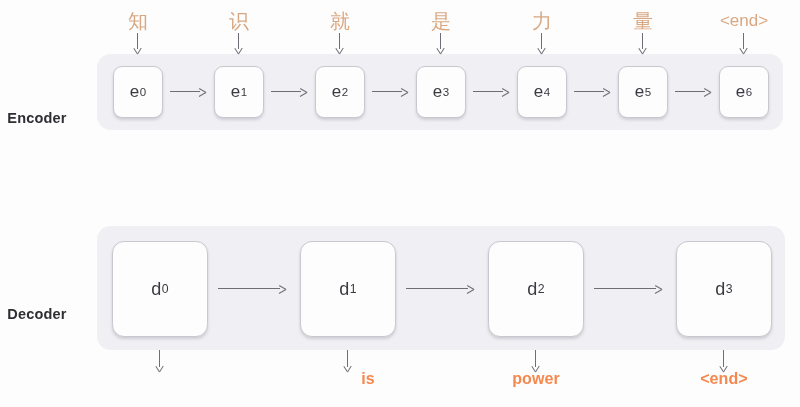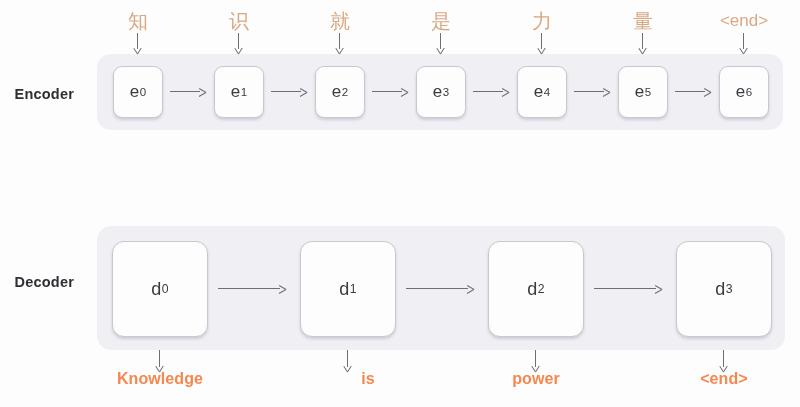"Encoder" .row-label { margin-top: none -> 24px; text-align: right -> center }
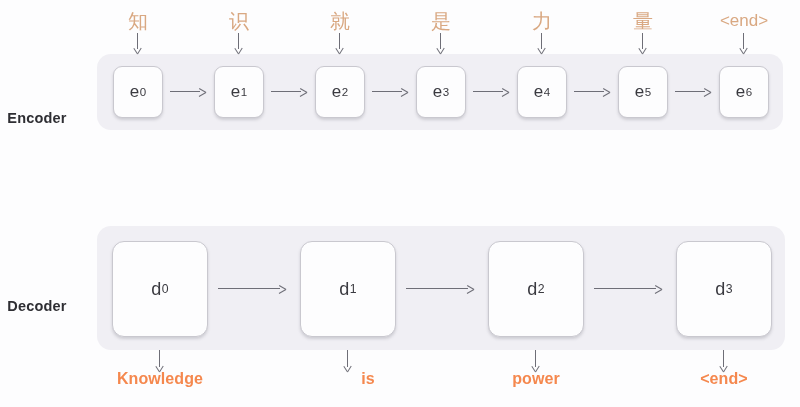"Decoder" .row-label.dec { top: 274px -> 282px }
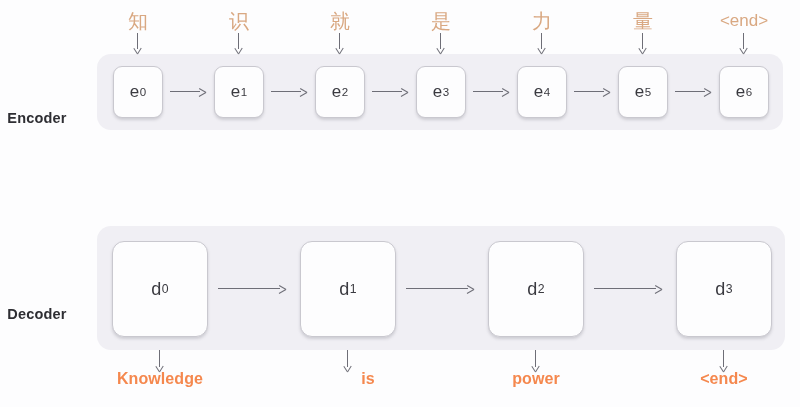"Knowledge" div.tok { html: <div>Knowledge</div> -> none }
